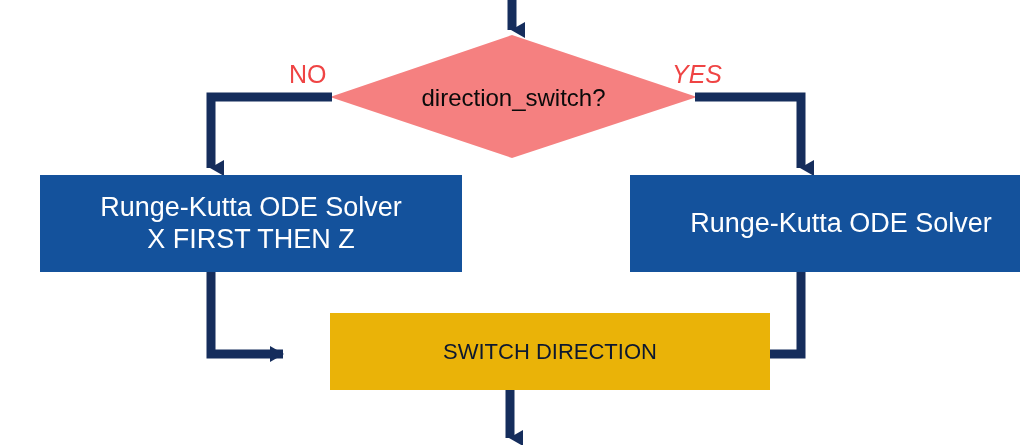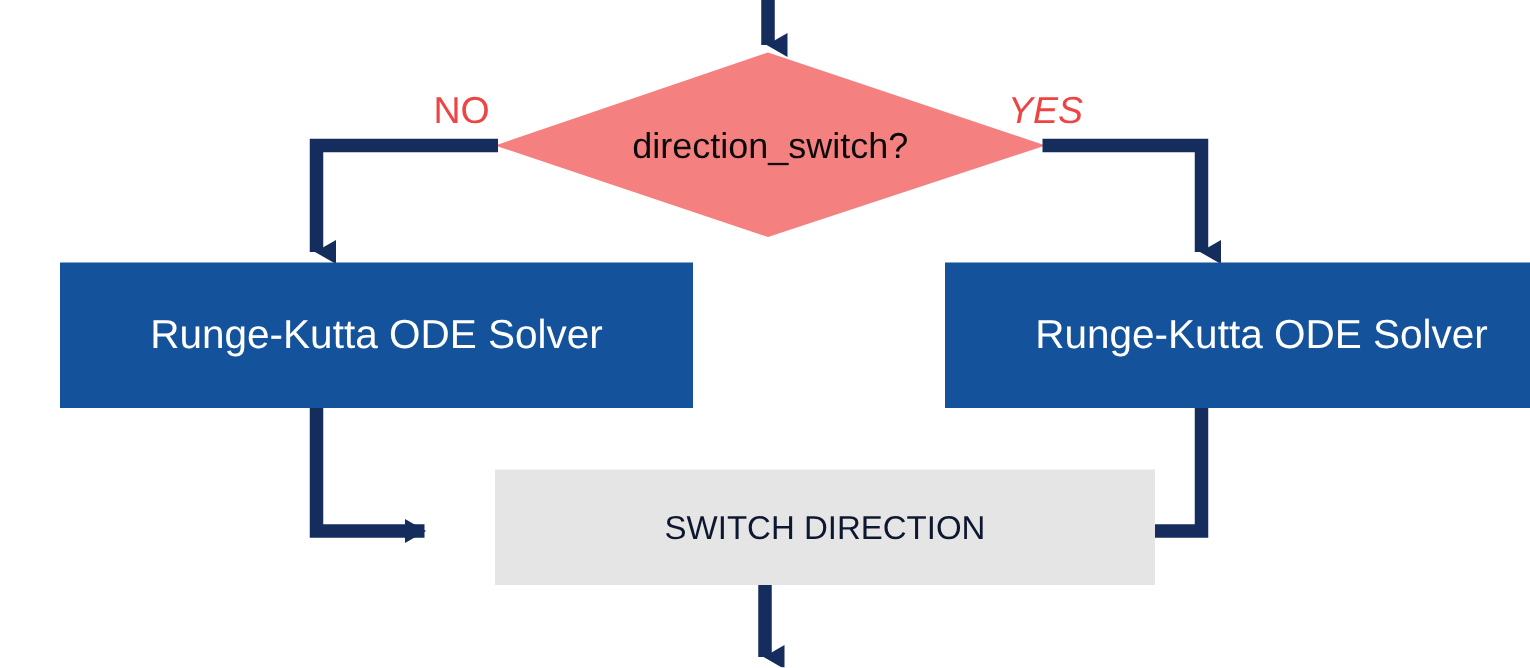"X FIRST THEN Z" span.line { html: none -> <span>X FIRST THEN Z</span> }
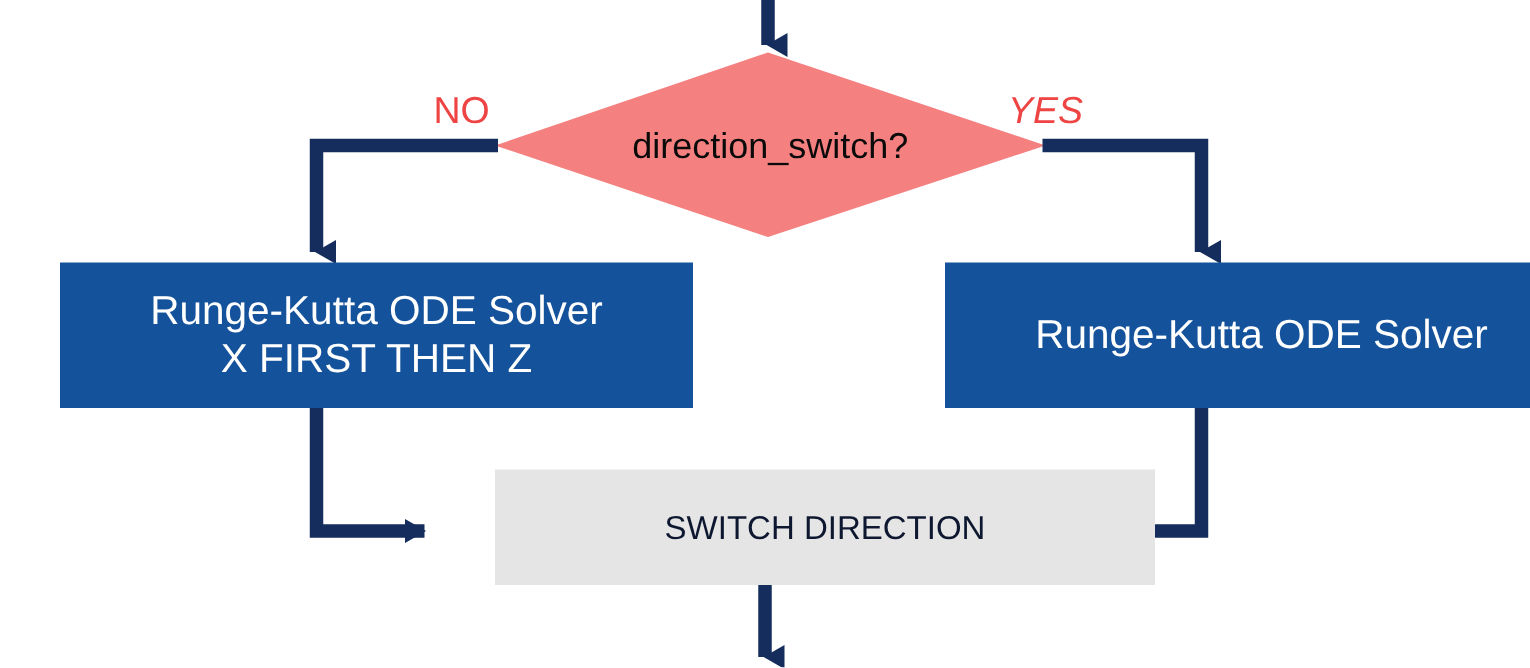"SWITCH DIRECTION" .proc-light { background: #e5e5e5 -> #eab308 }
